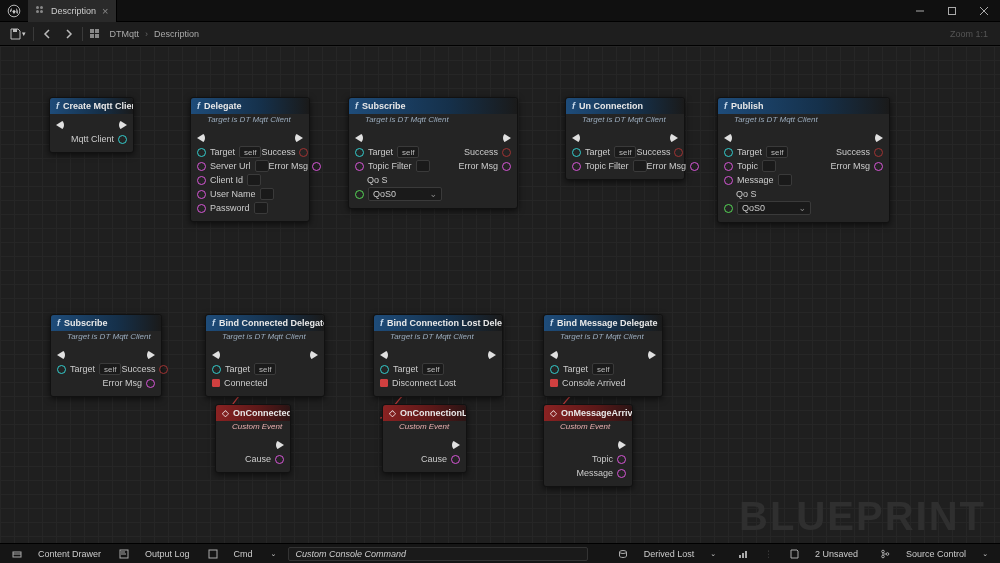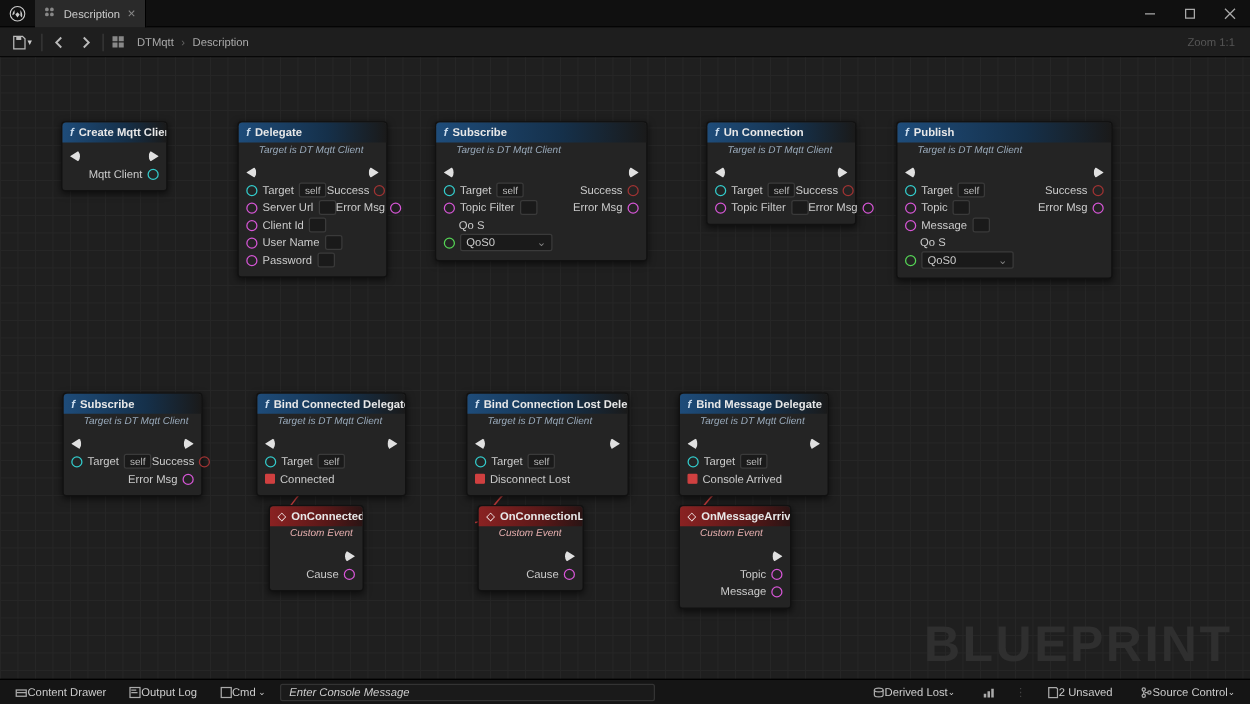"Content Drawer" .ft-btn { gap: 0 -> 16px }
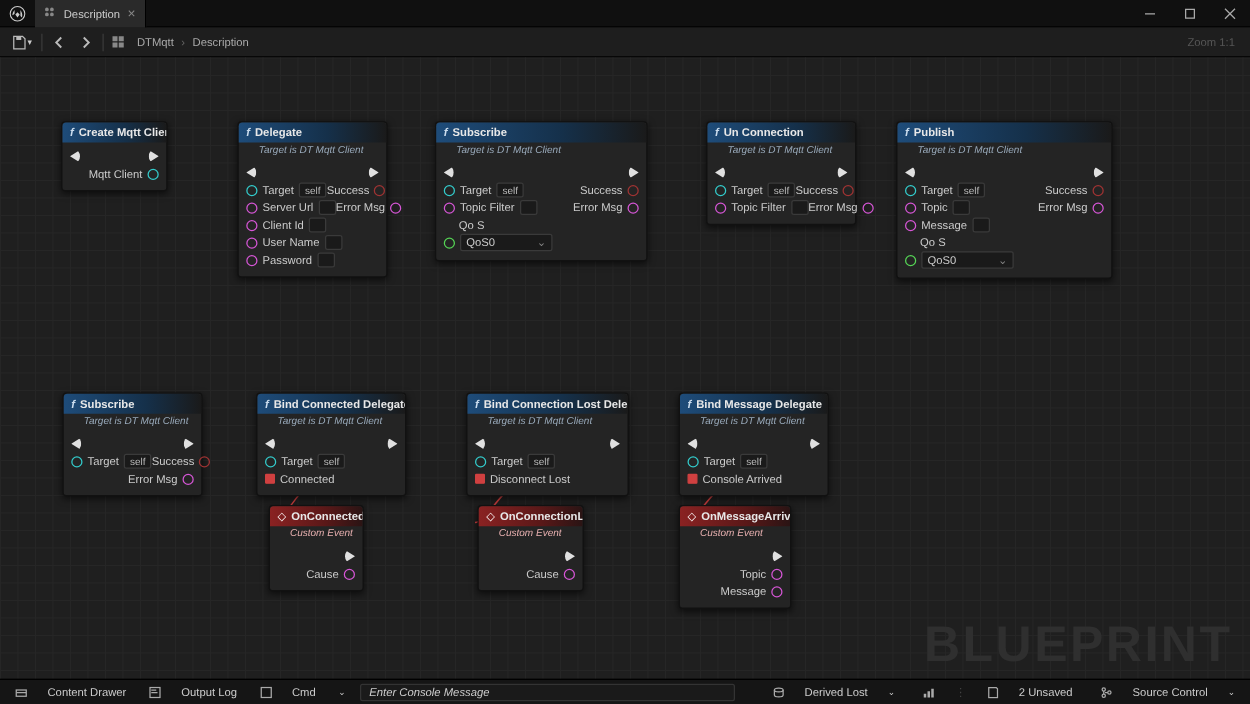"Enter Console Message" span { text: Enter Console Message -> Custom Console Command }
